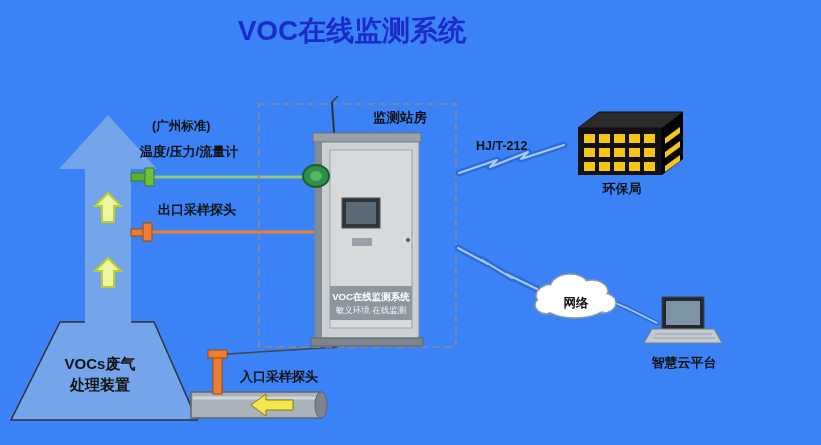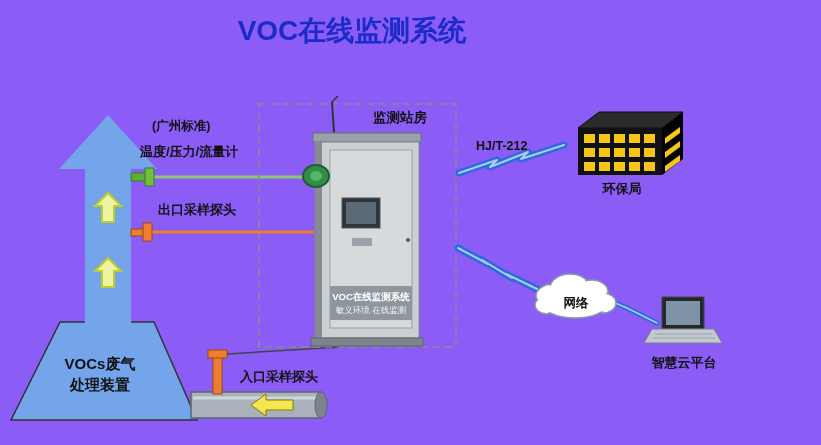"VOC在线监测系统" #canvas { background: #8b5cf6 -> #3b82f6 }
